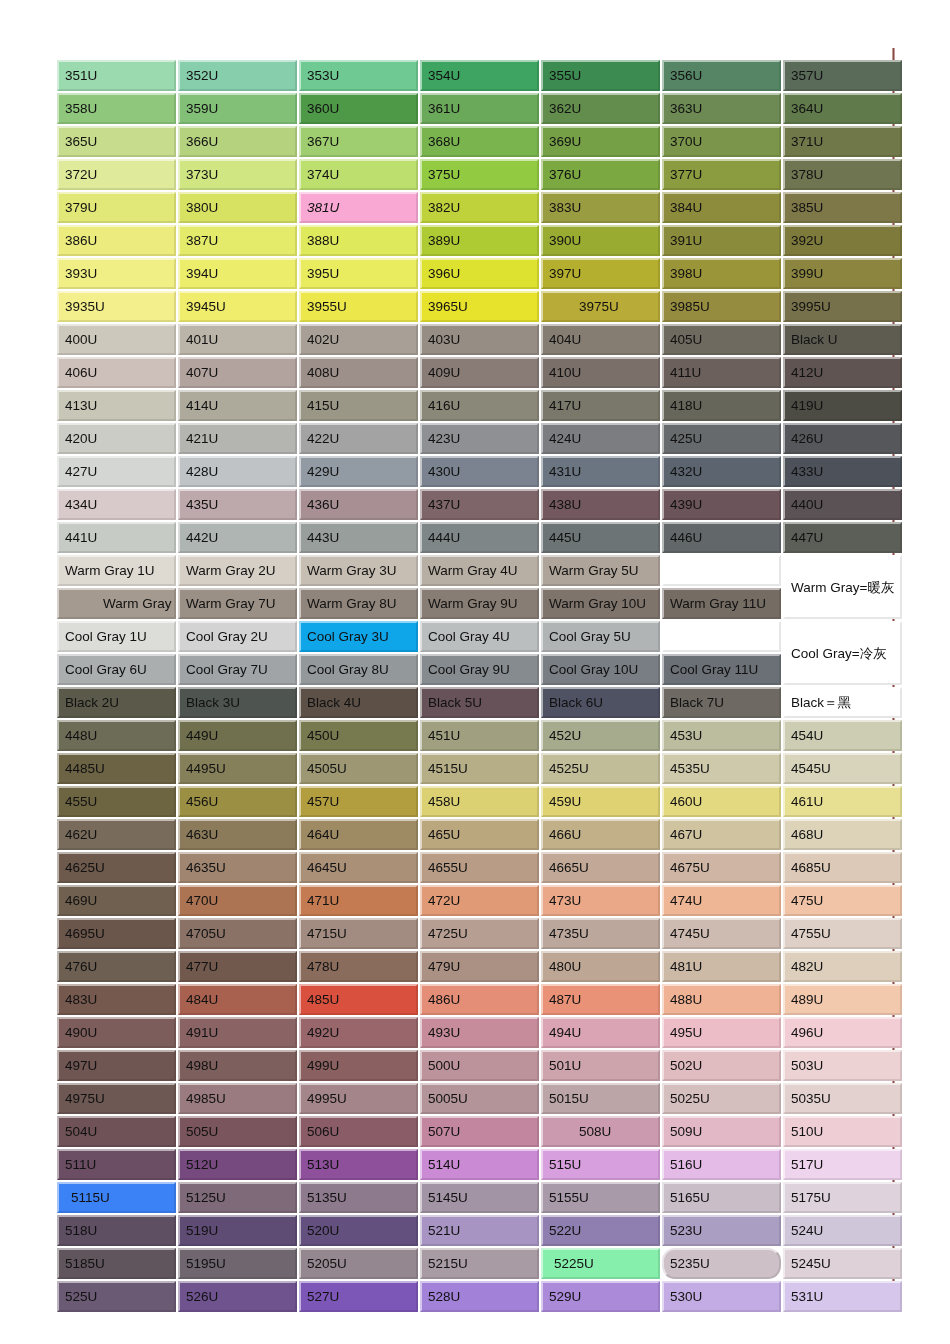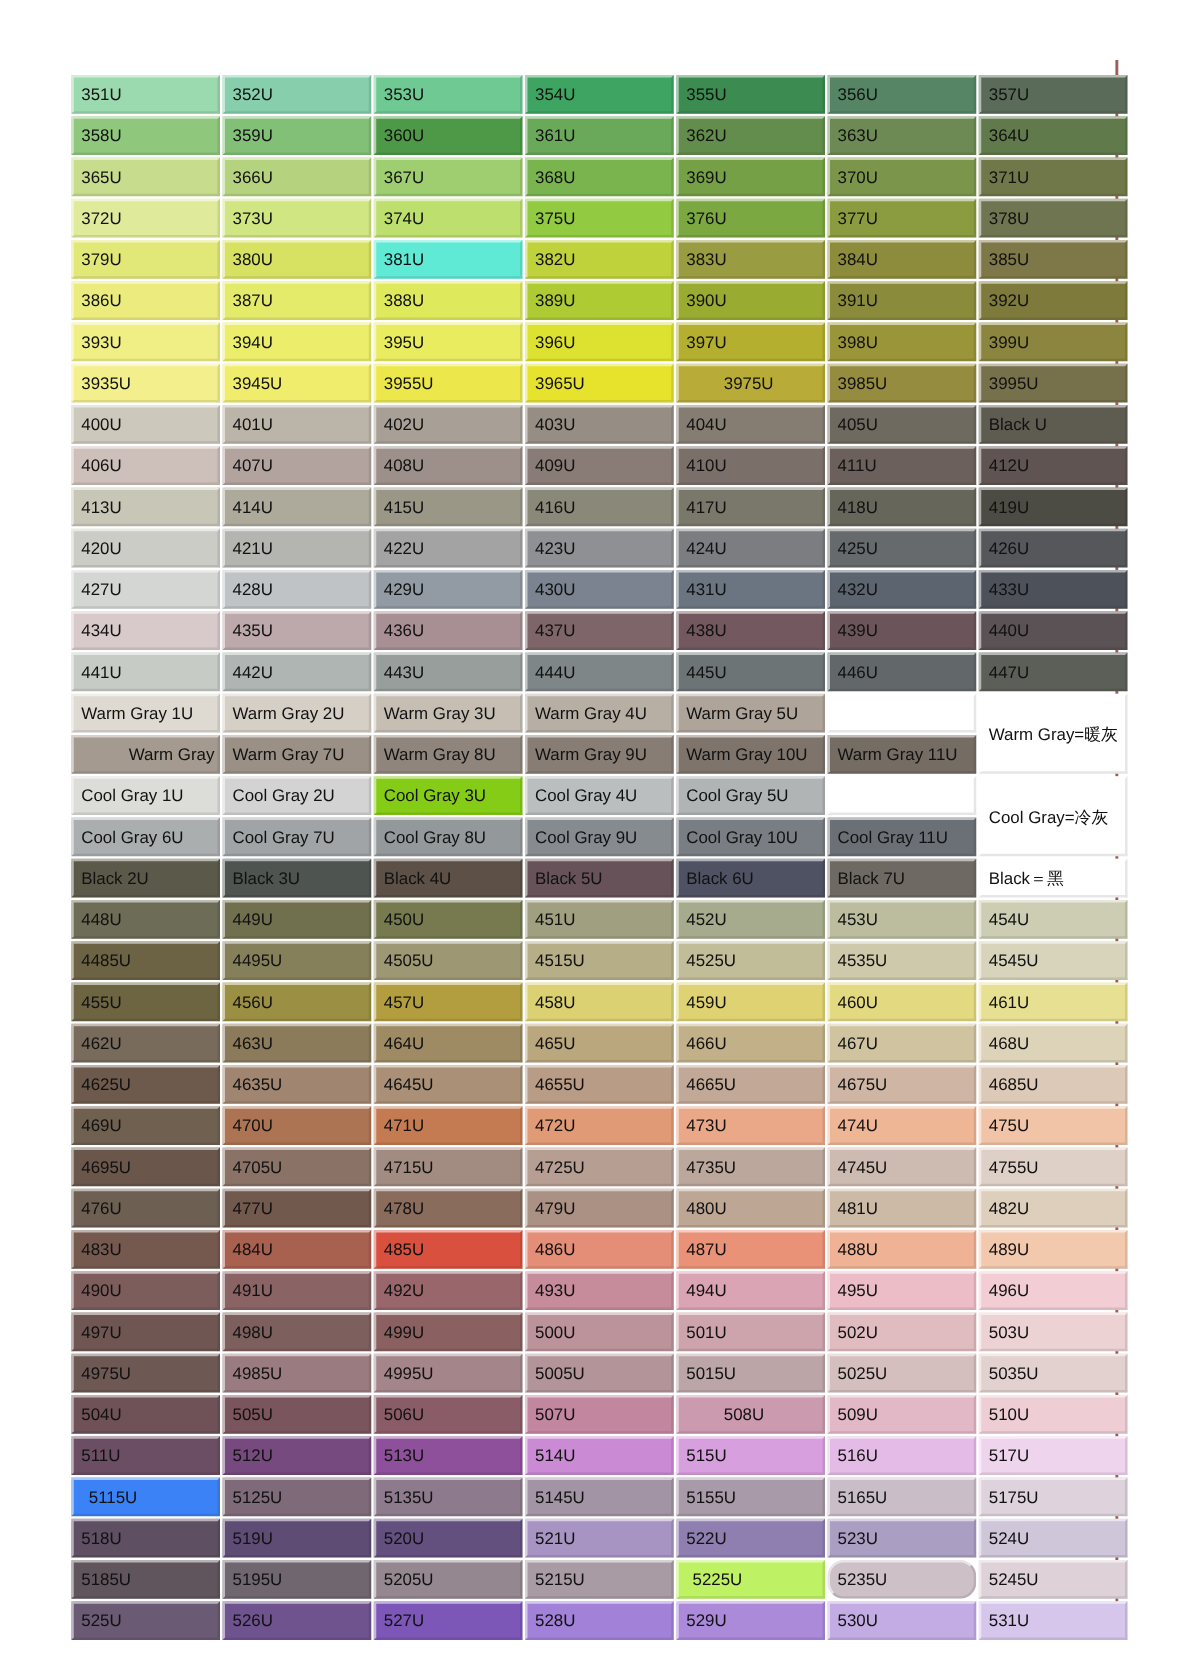"381U" td { background-color: #5eead4 -> #f9a8d4; font-style: none -> italic }
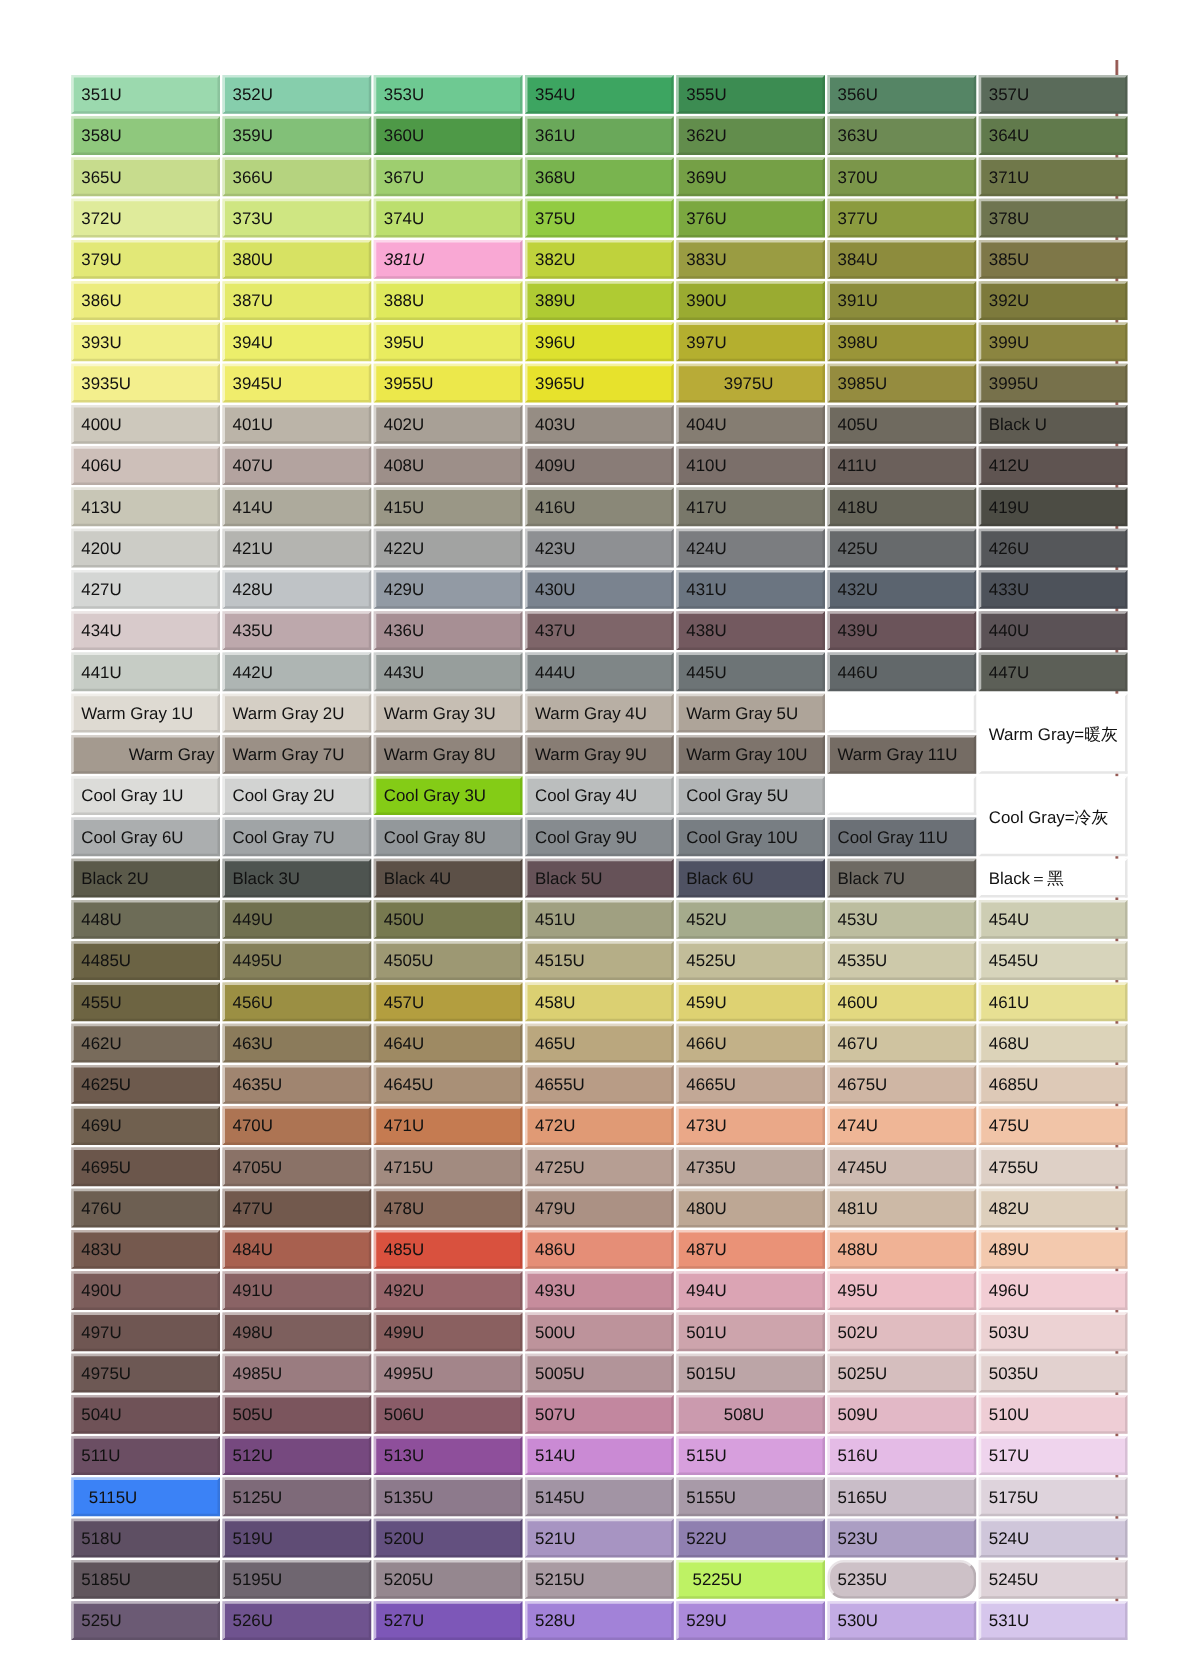"Cool Gray 3U" td { background-color: #84cc16 -> #0ea5e9 }
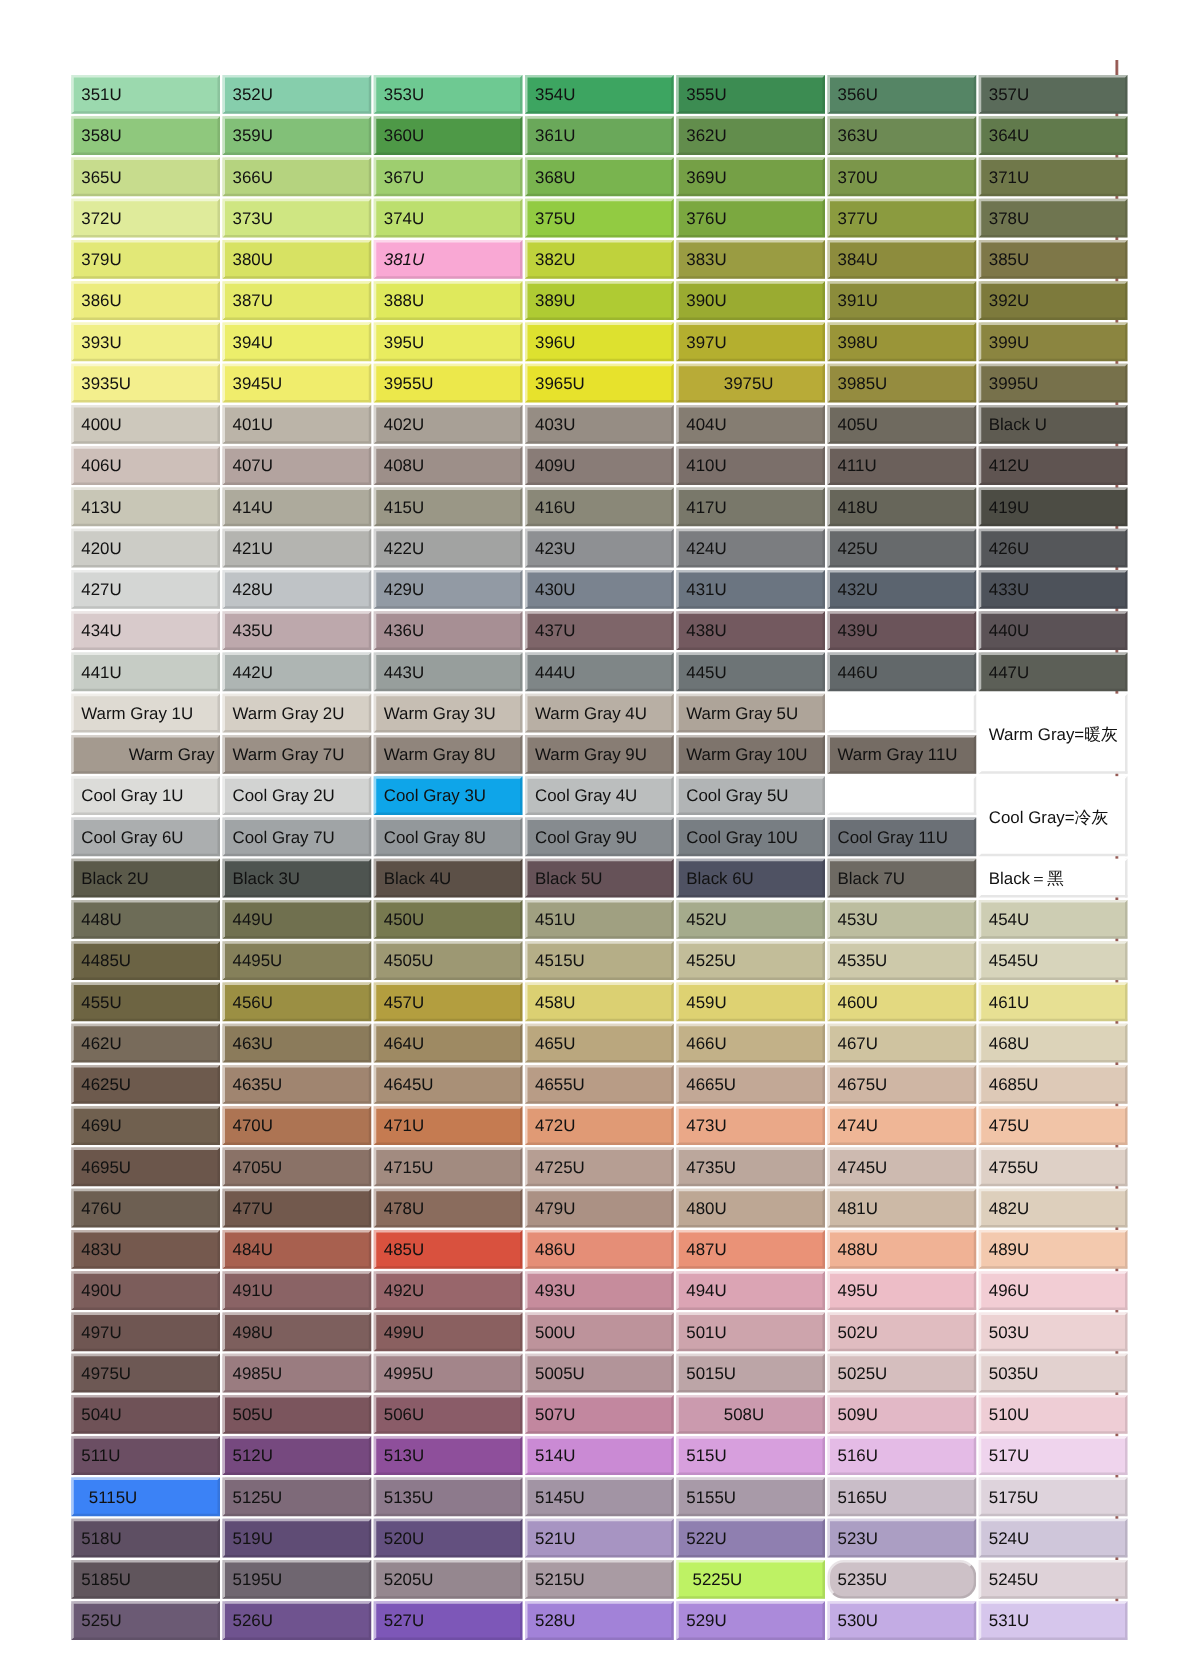"5225U" td { background-color: #bef264 -> #86efac }
